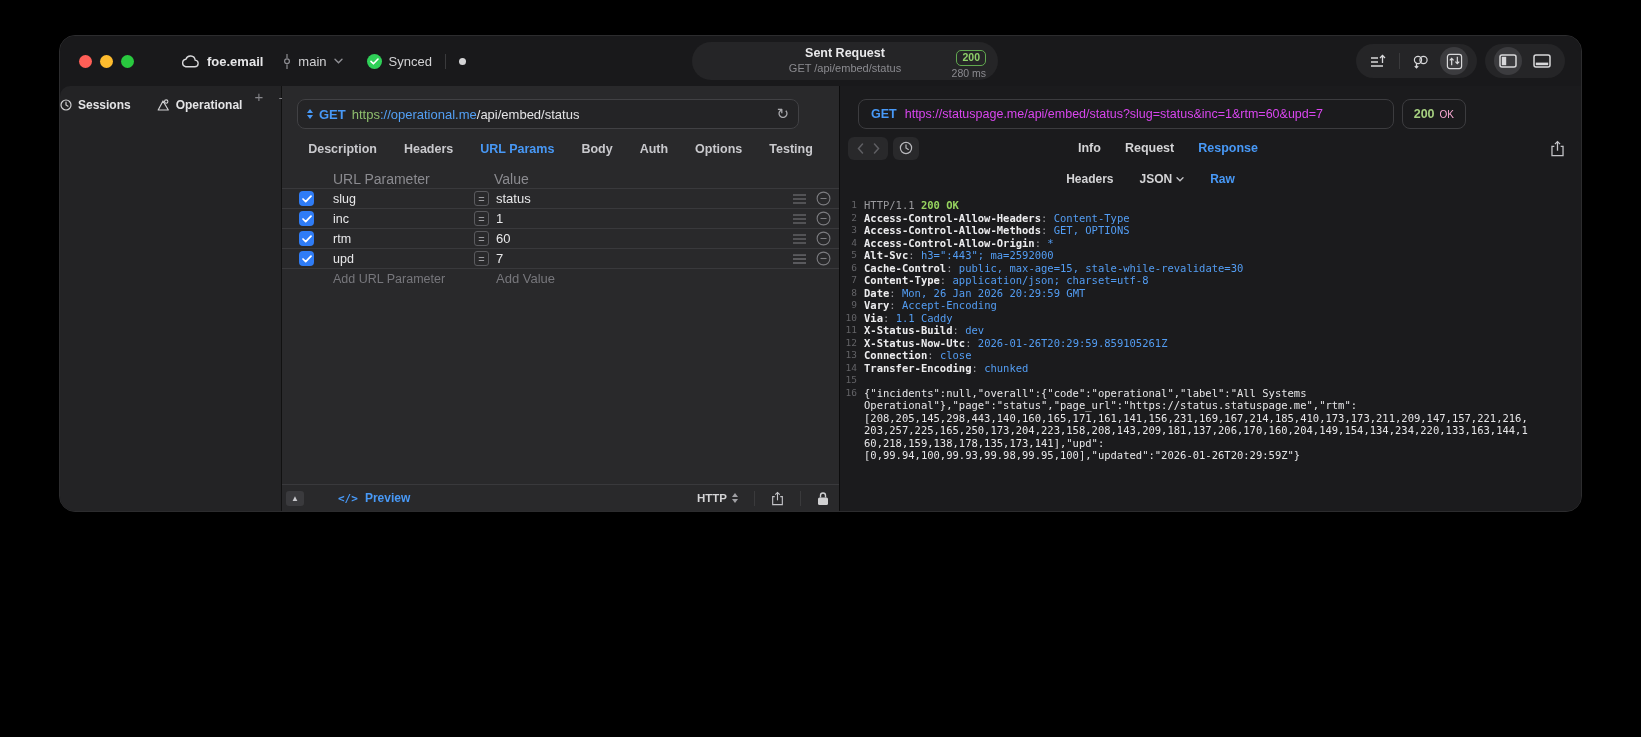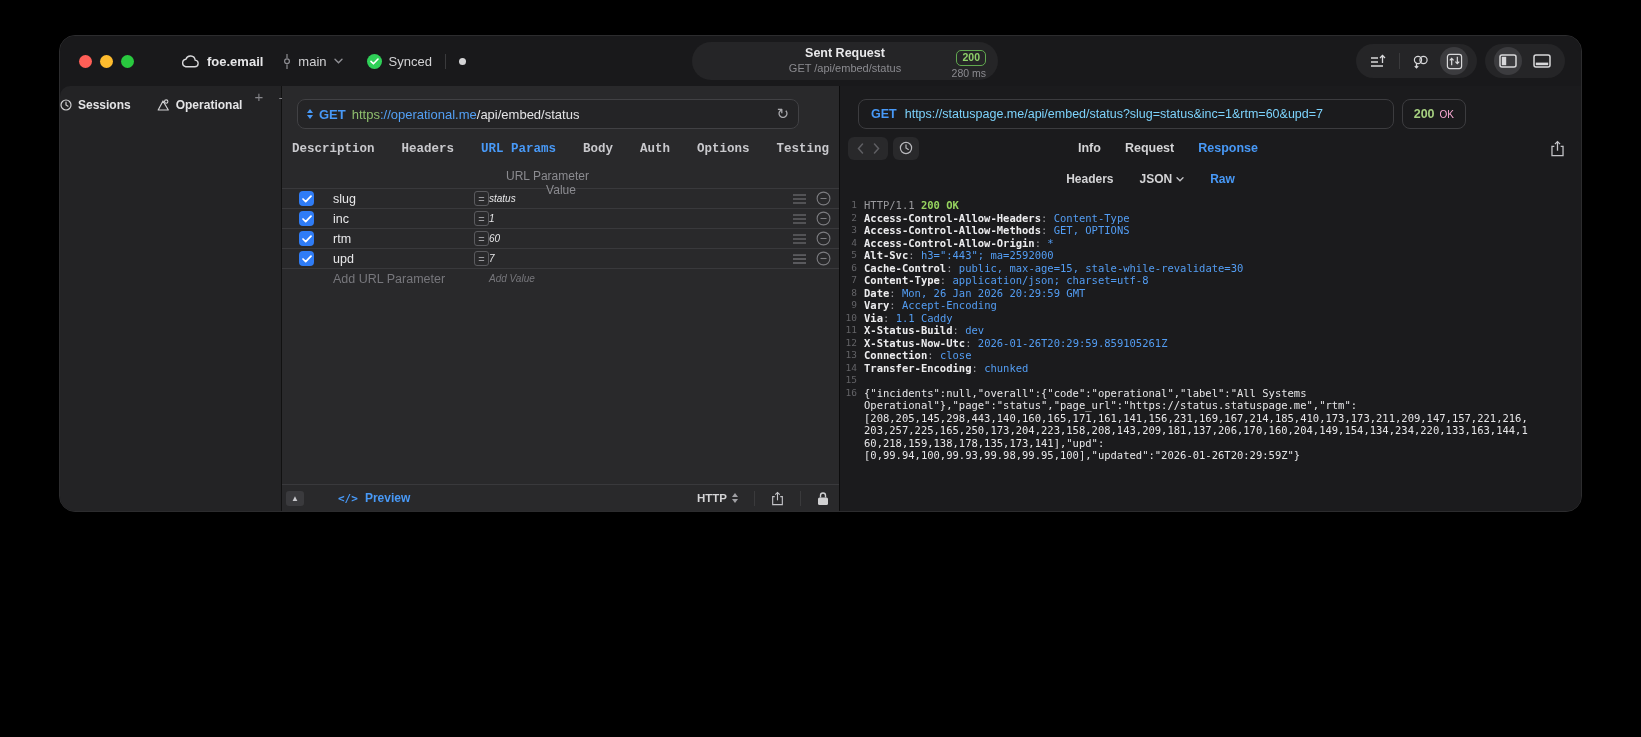"https://statuspage.me/api/embed/status?s" .resp-url { color: #7dd3fc -> #d946ef }
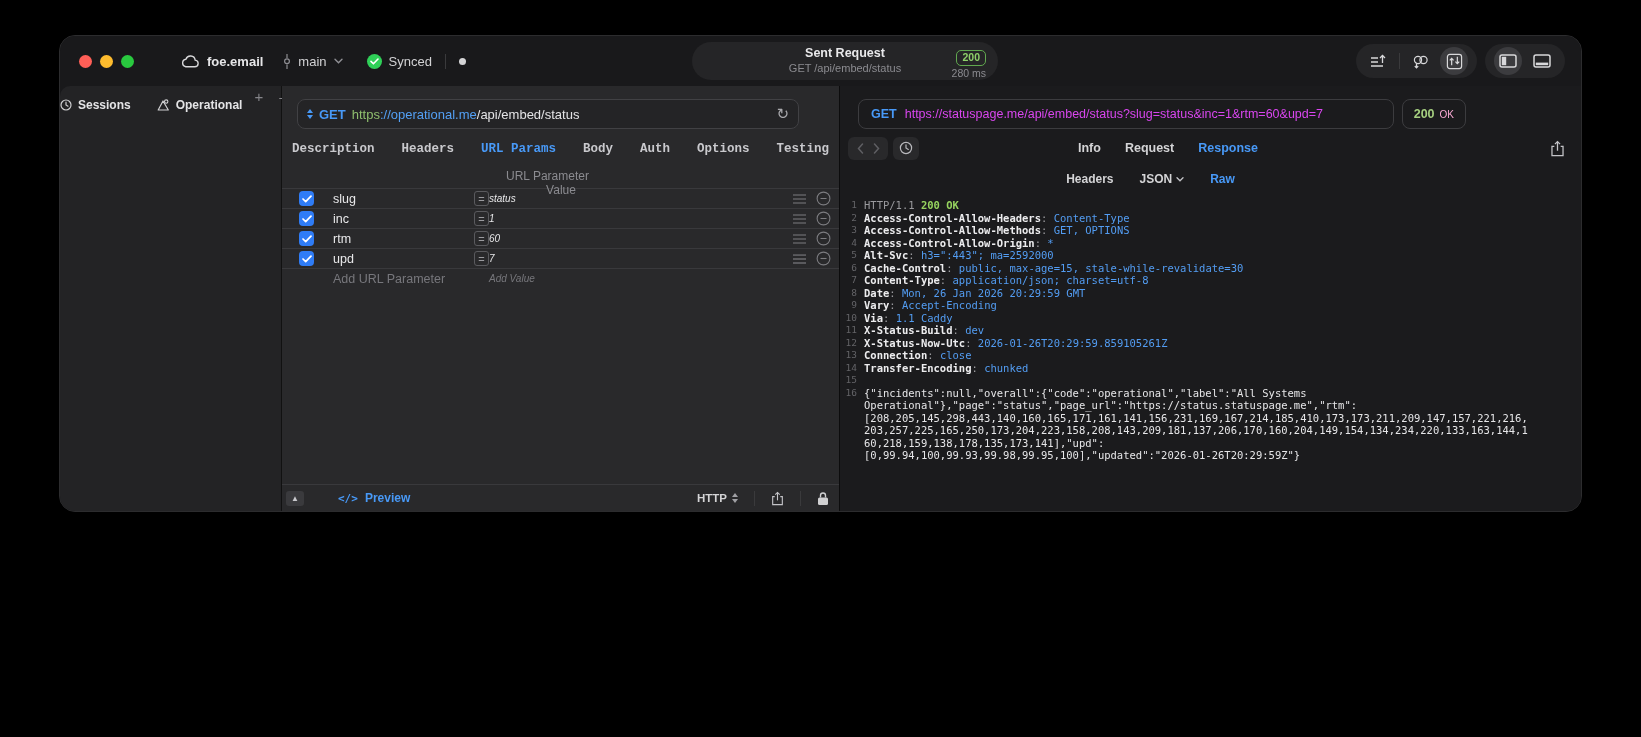"Description" .rtab { font-family: Liberation Mono, monospace -> none }
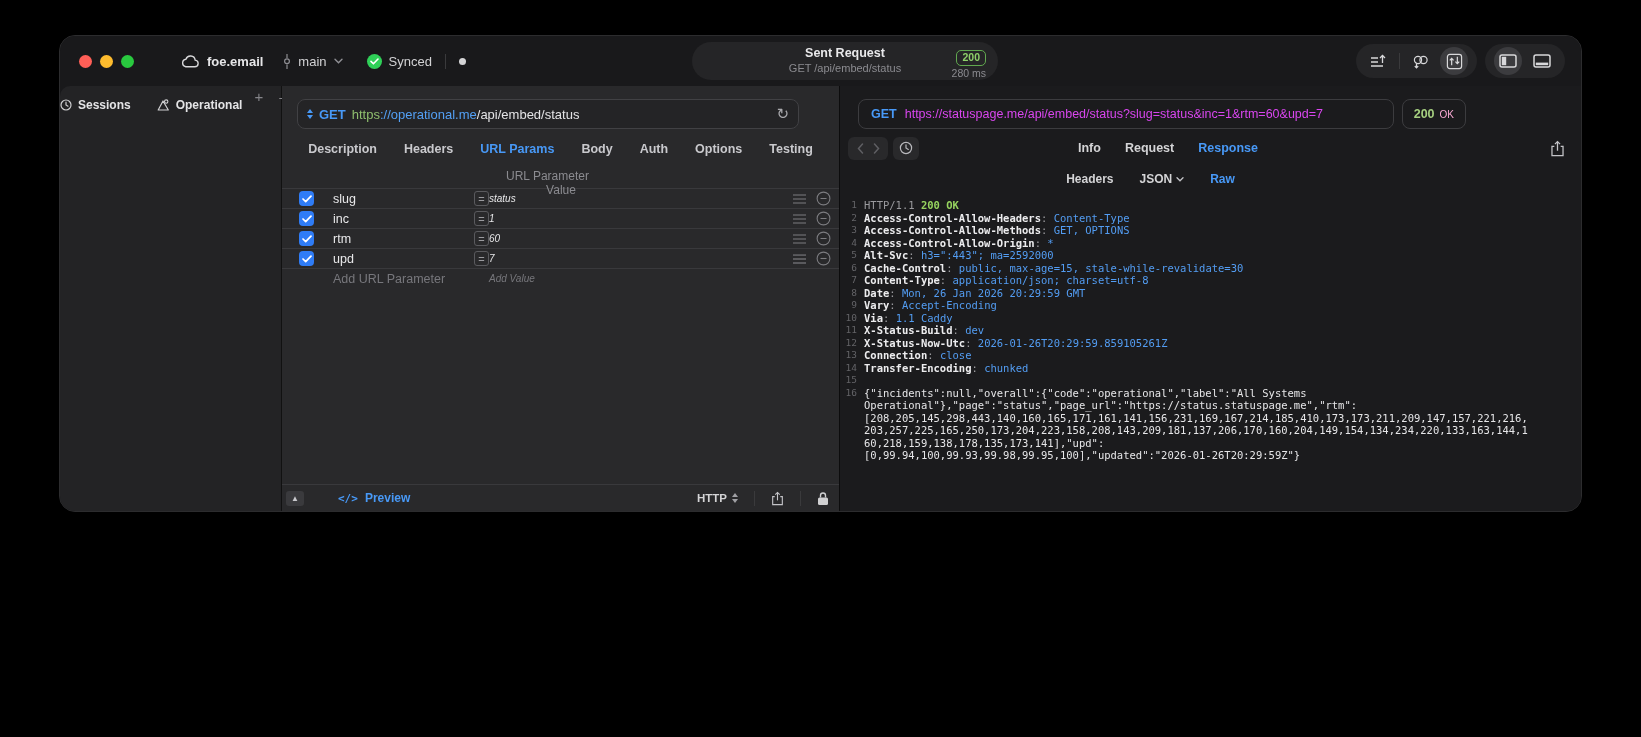"URL Parameter" .phead { flex-direction: column -> none; font-size: 12px -> 14px }
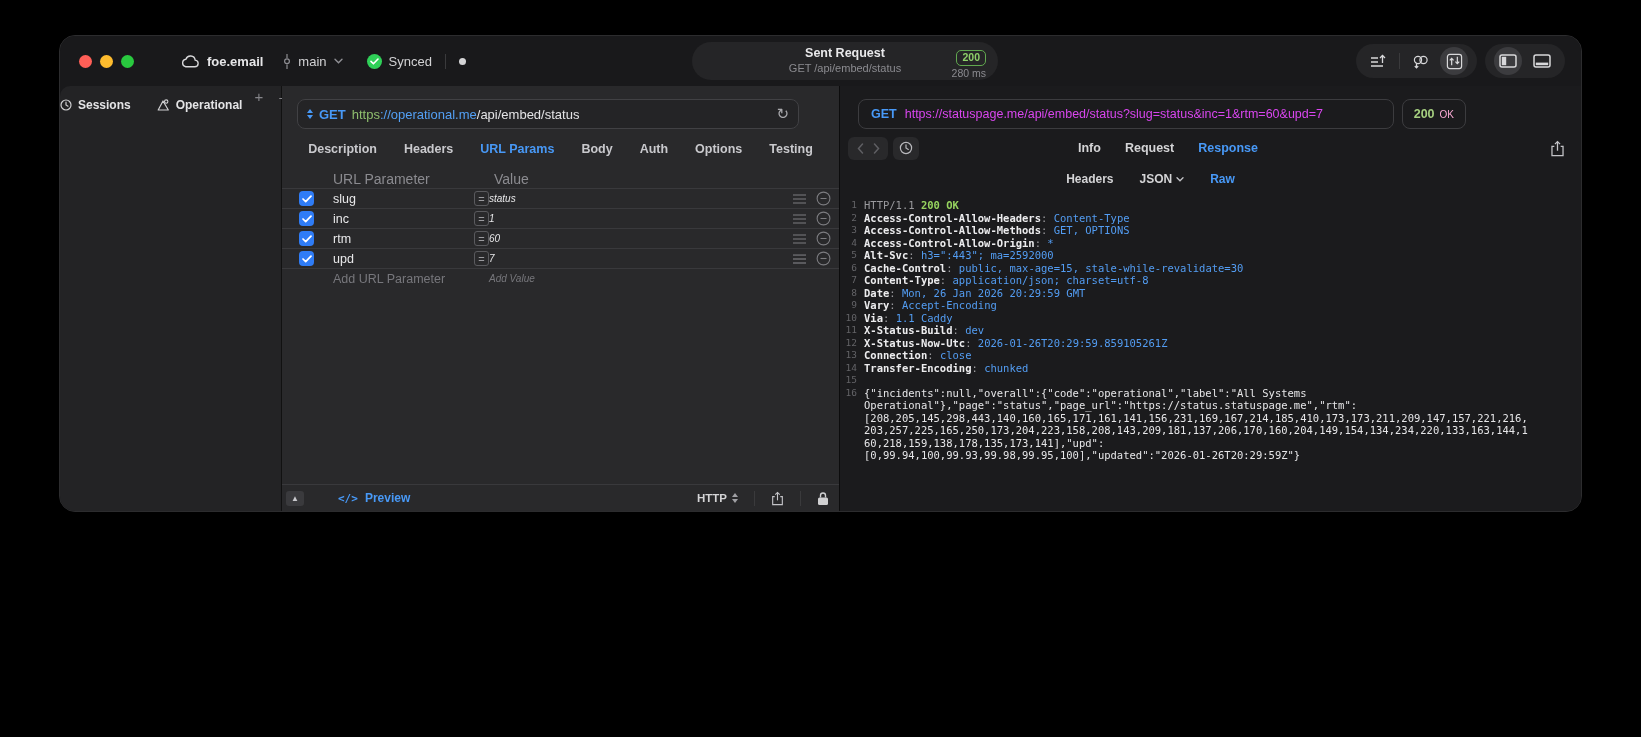"status" .pval { font-size: 10px -> 13px; font-style: italic -> none; margin-left: none -> 7px }
